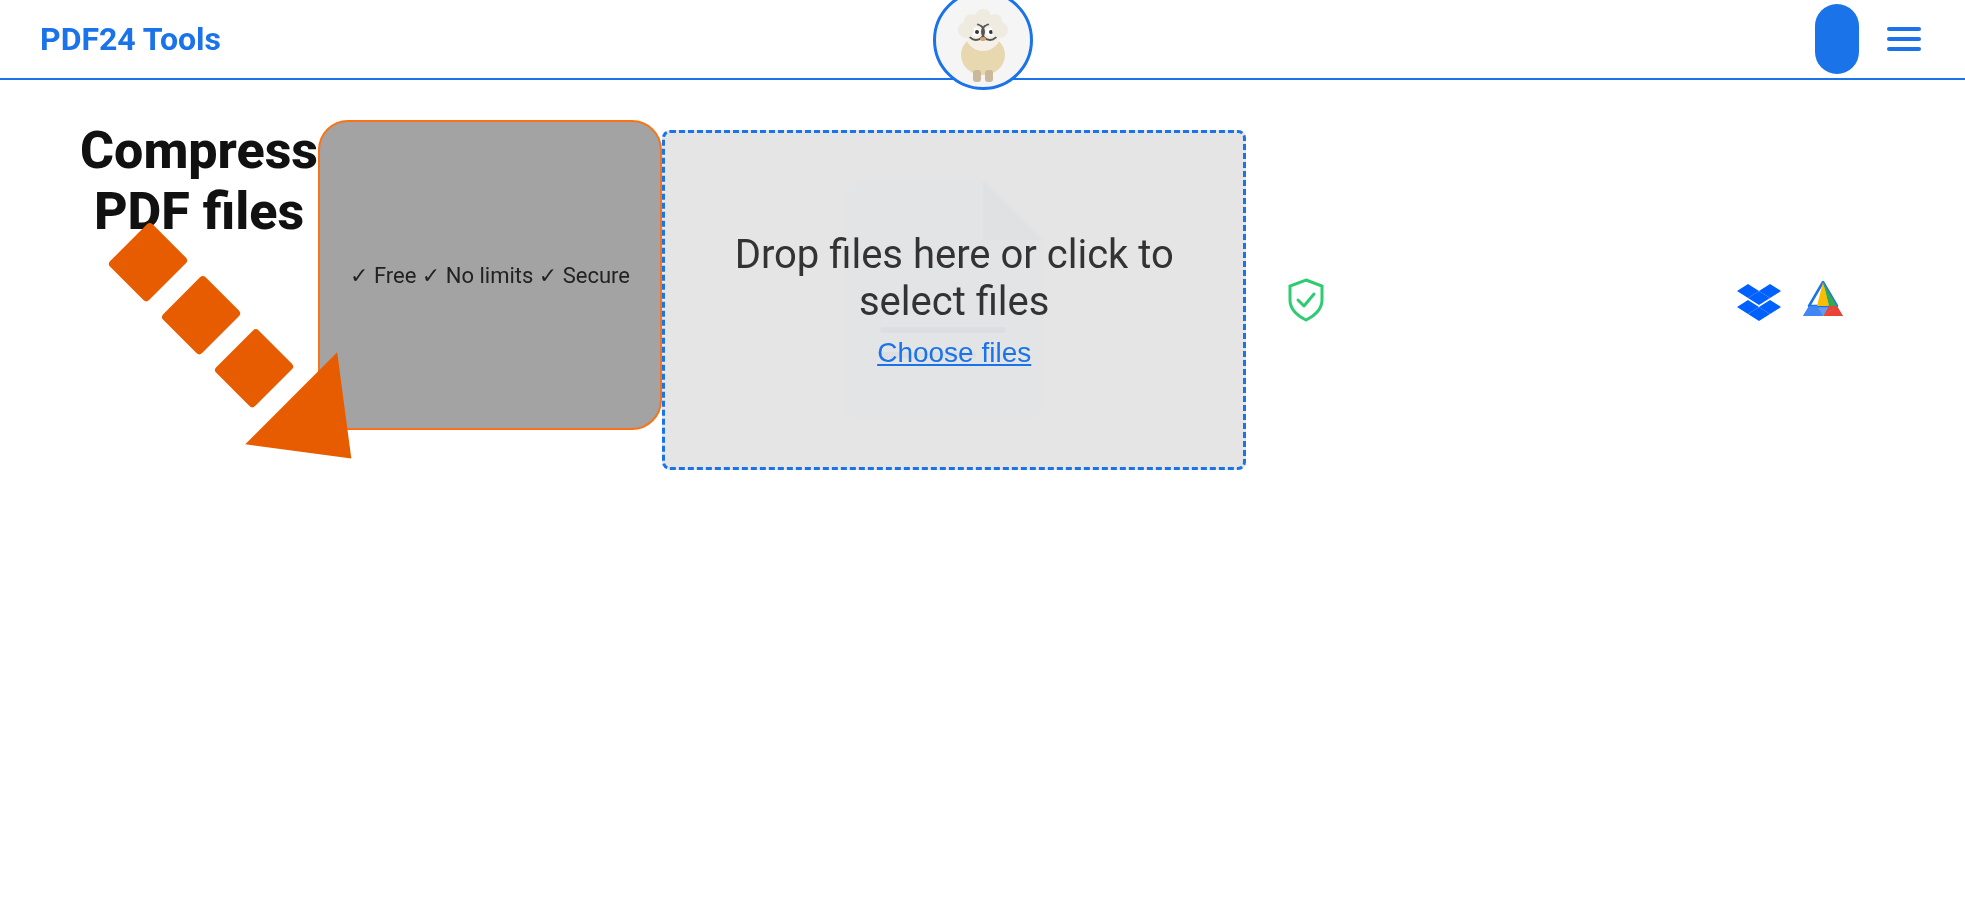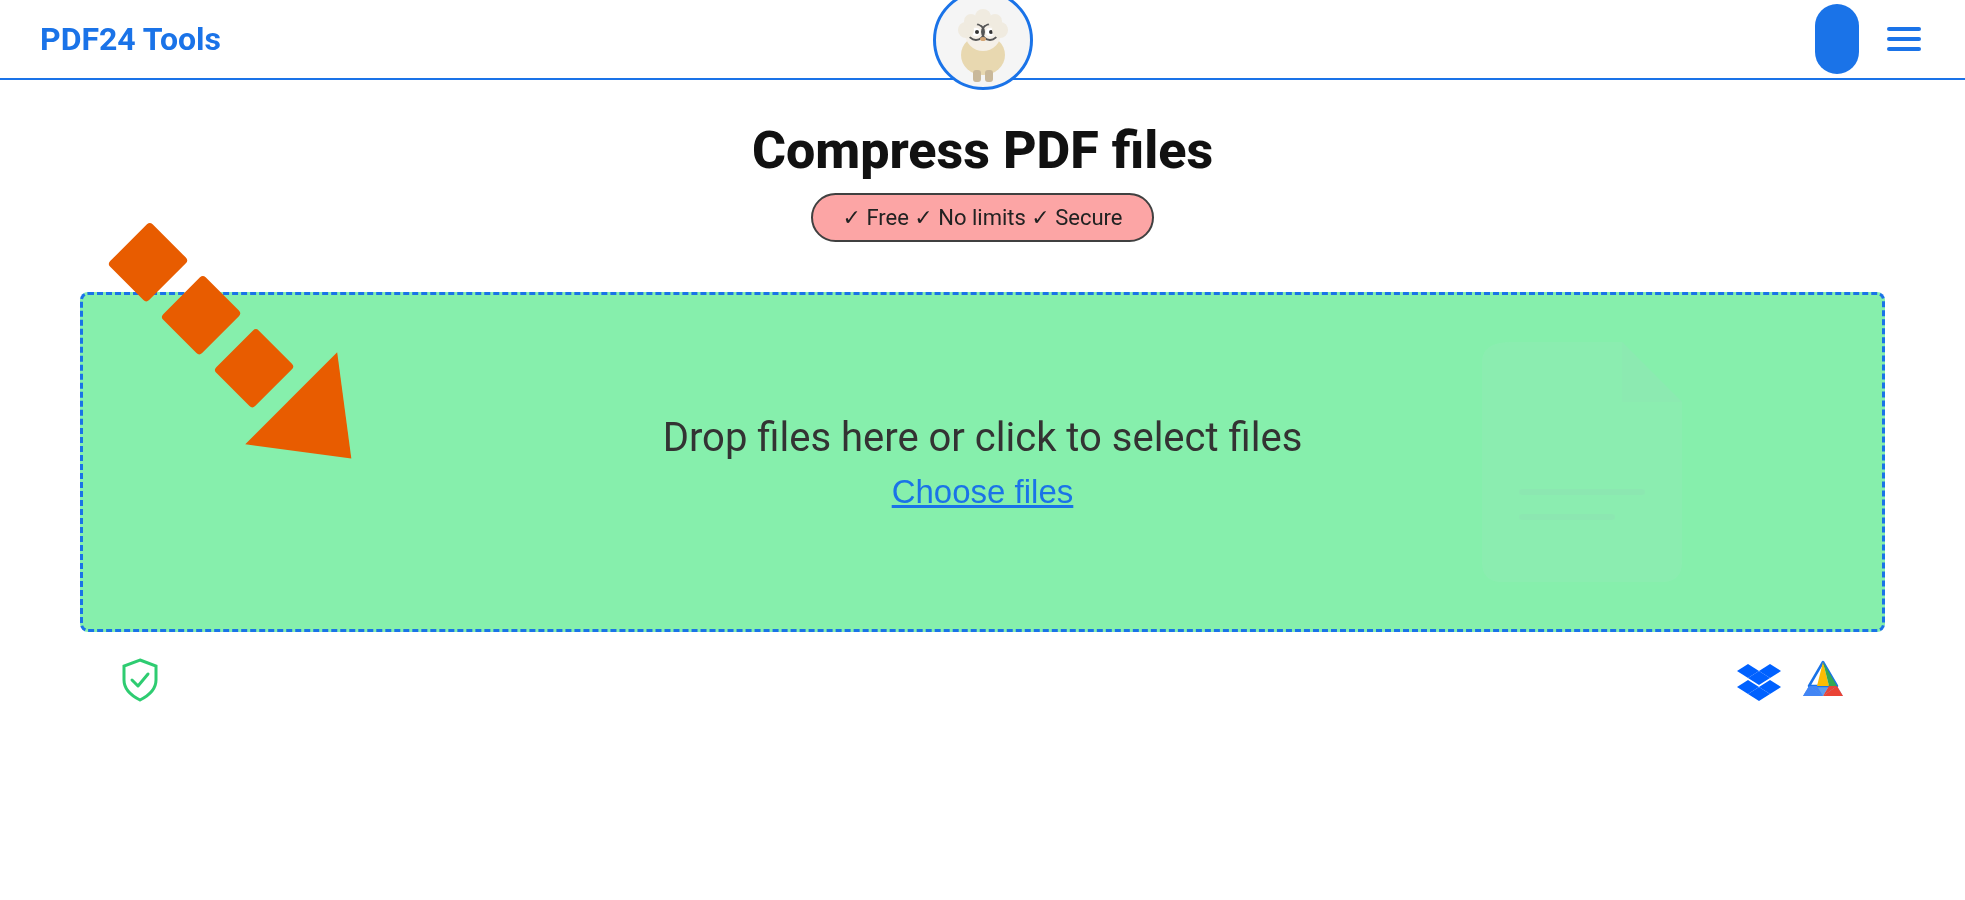"Compress PDF files" .main { align-items: center -> none; flex-direction: column -> row }
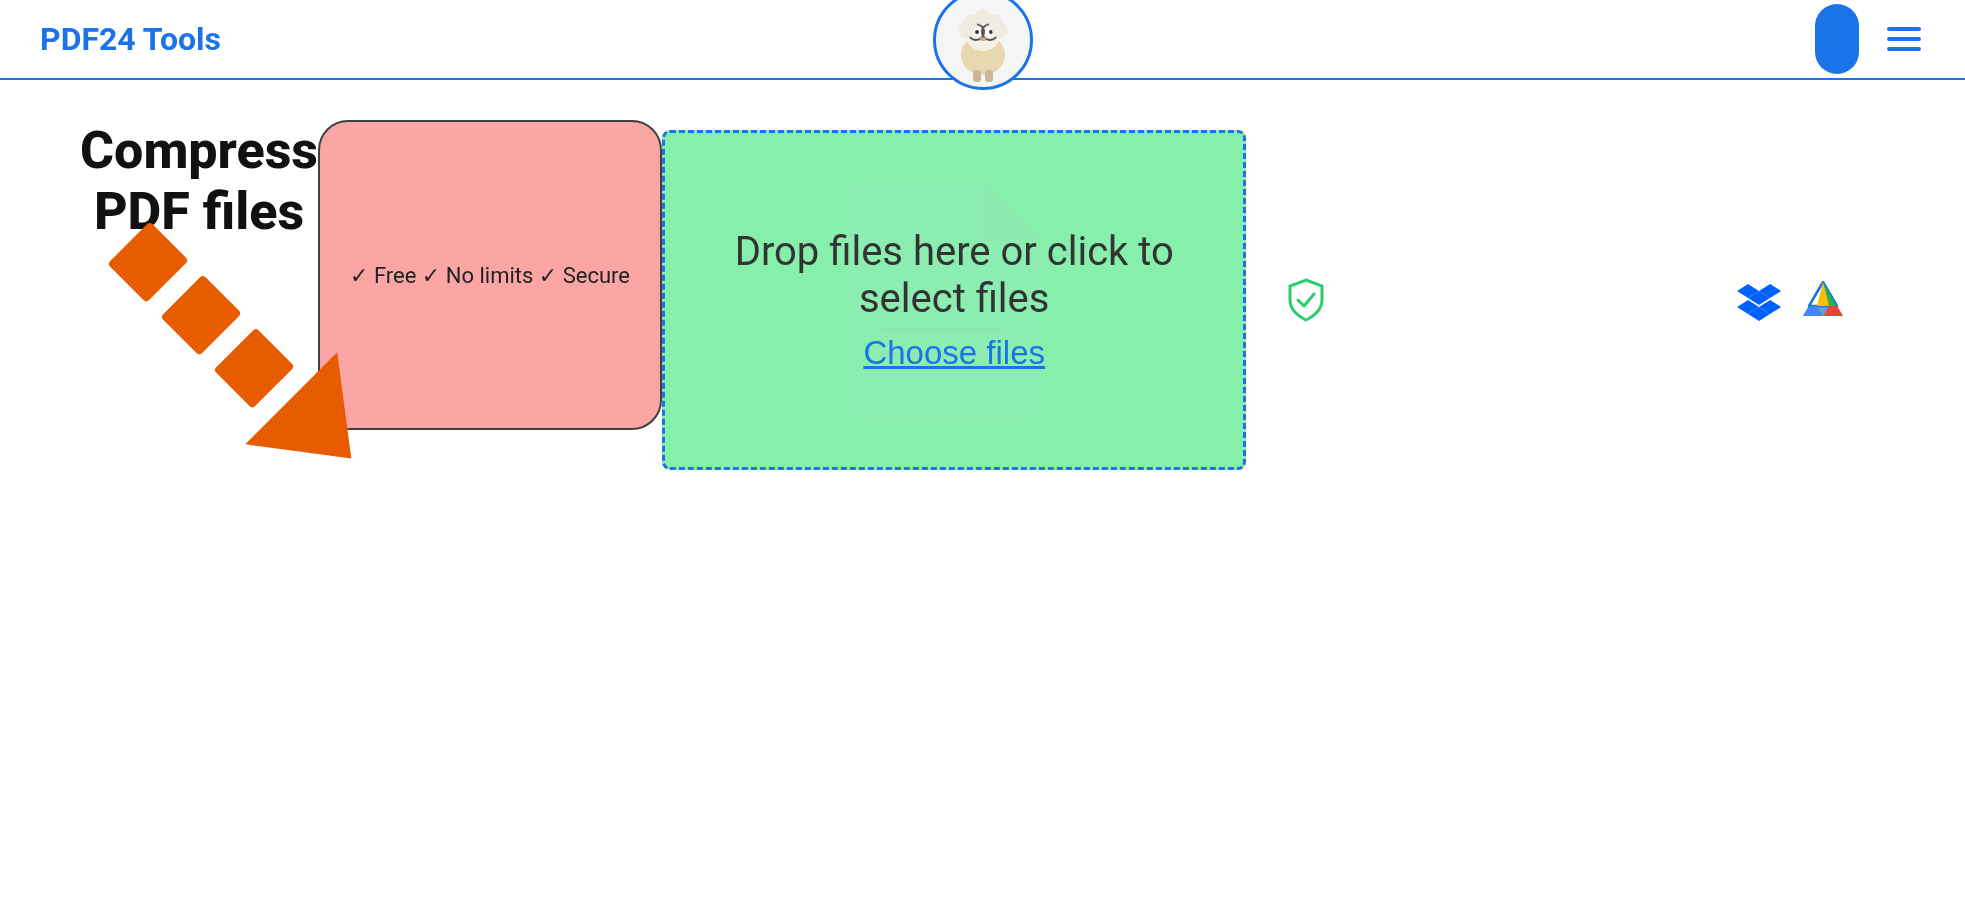"✓ Free ✓ No limits" .features-badge { background: #fca5a5 -> #a3a3a3; border: 2px solid #404040 -> 2px solid #f97316 }
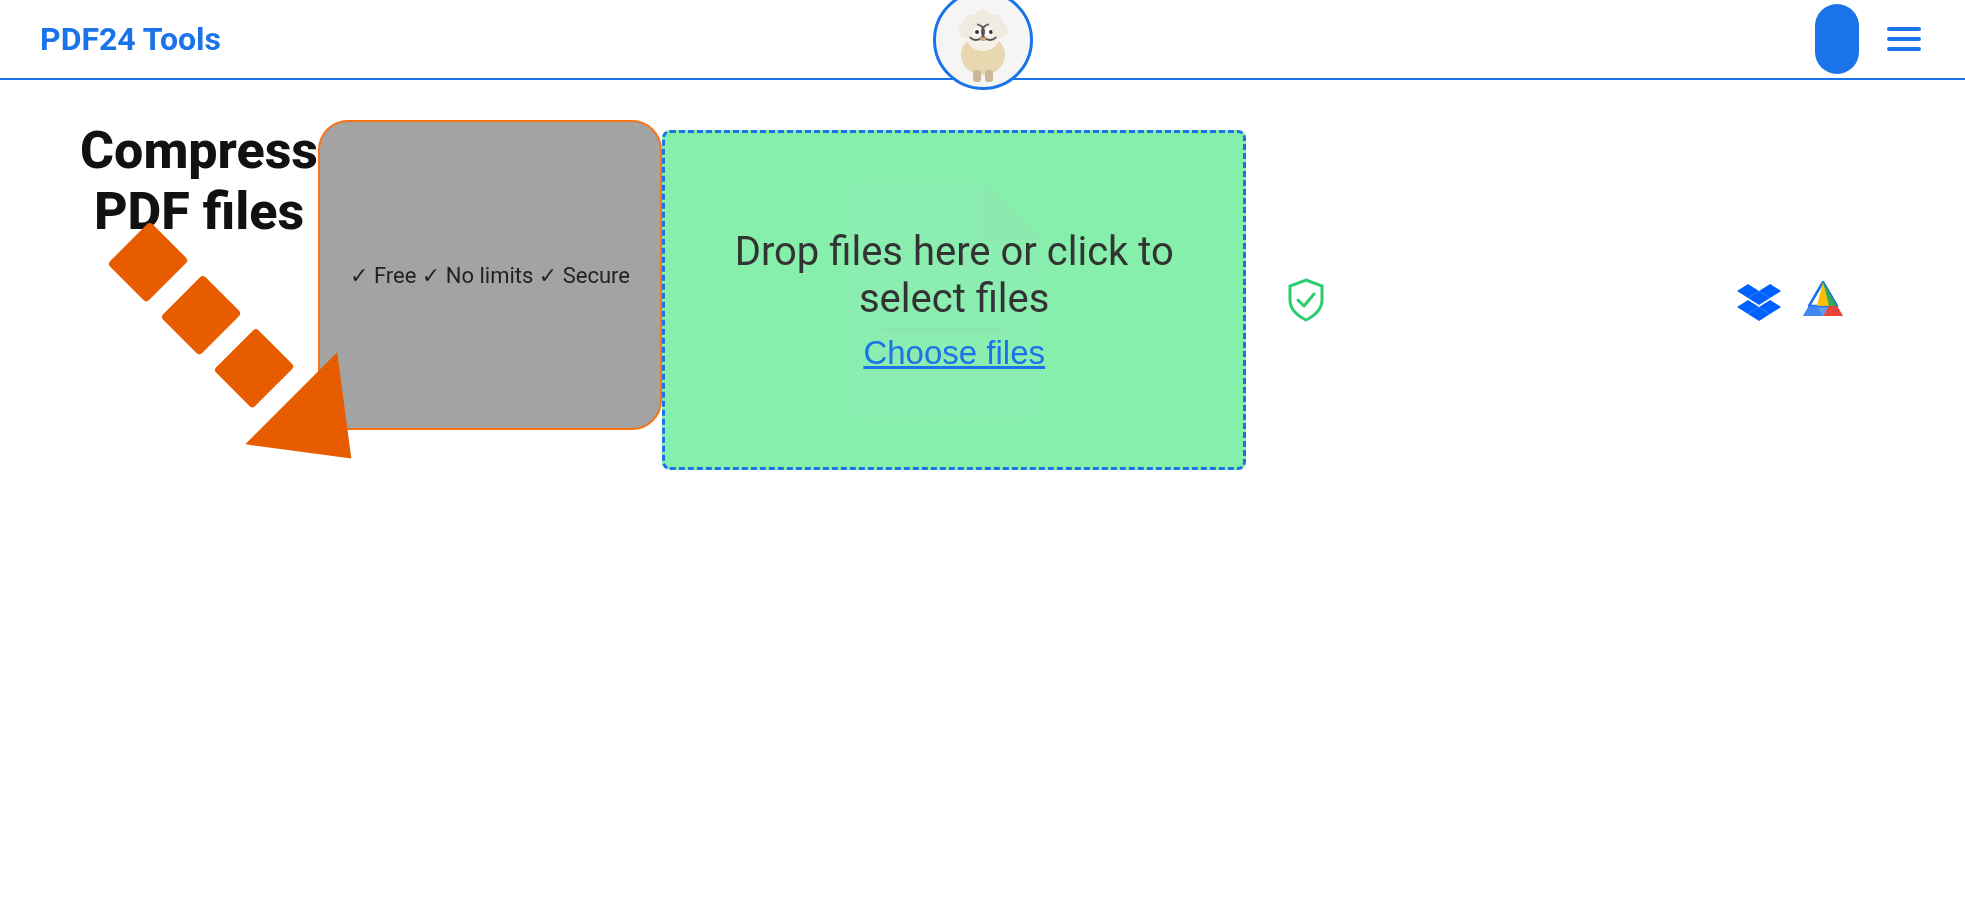"Drop files here or click" .dropzone { background: #86efac -> #e5e5e5 }
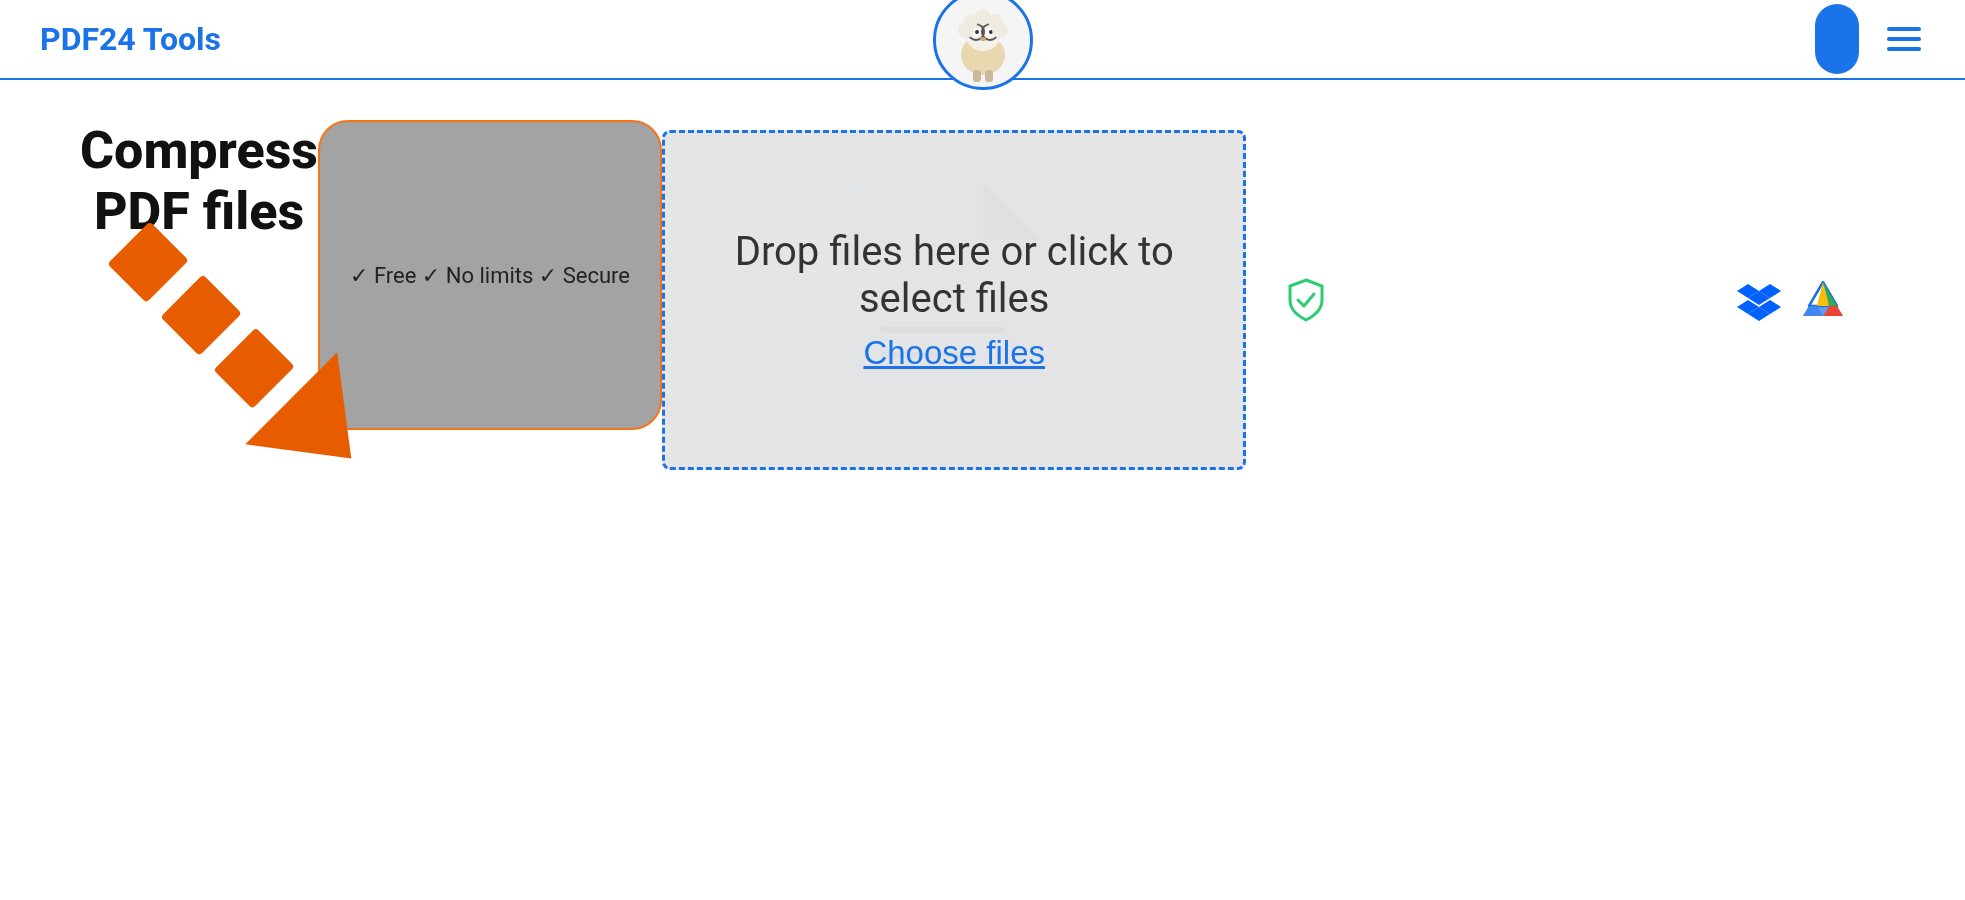"Choose files" .choose-files-btn { font-size: 33px -> 28px }
